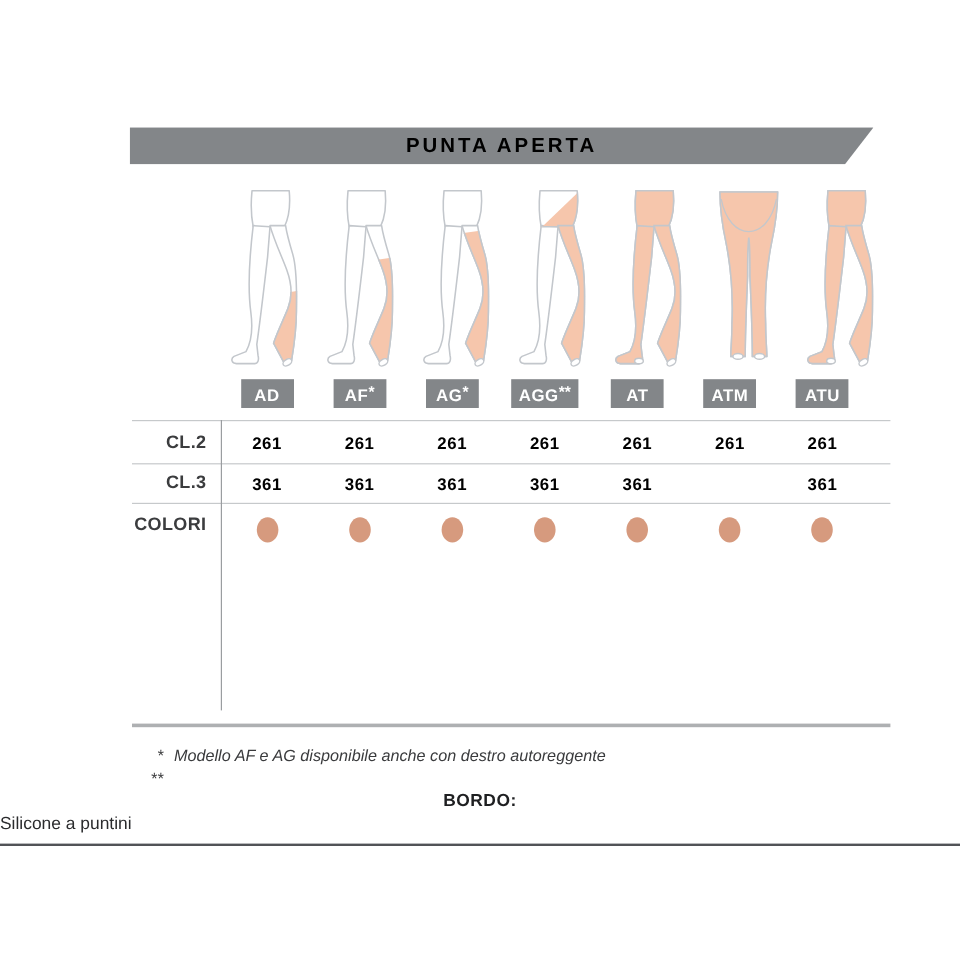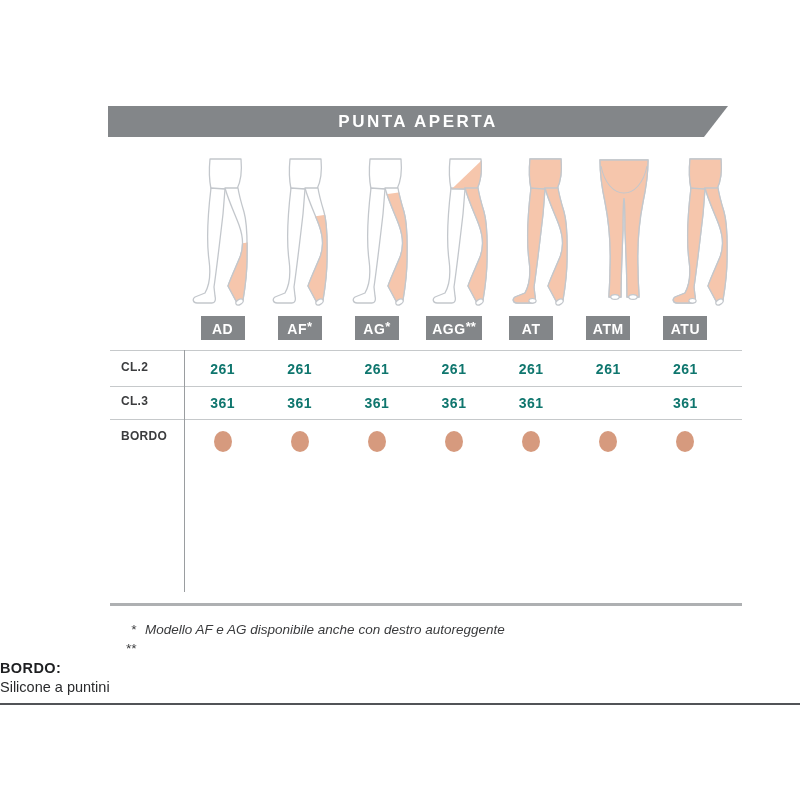"PUNTA APERTA" .banner-text { color: #ffffff -> #000000 }
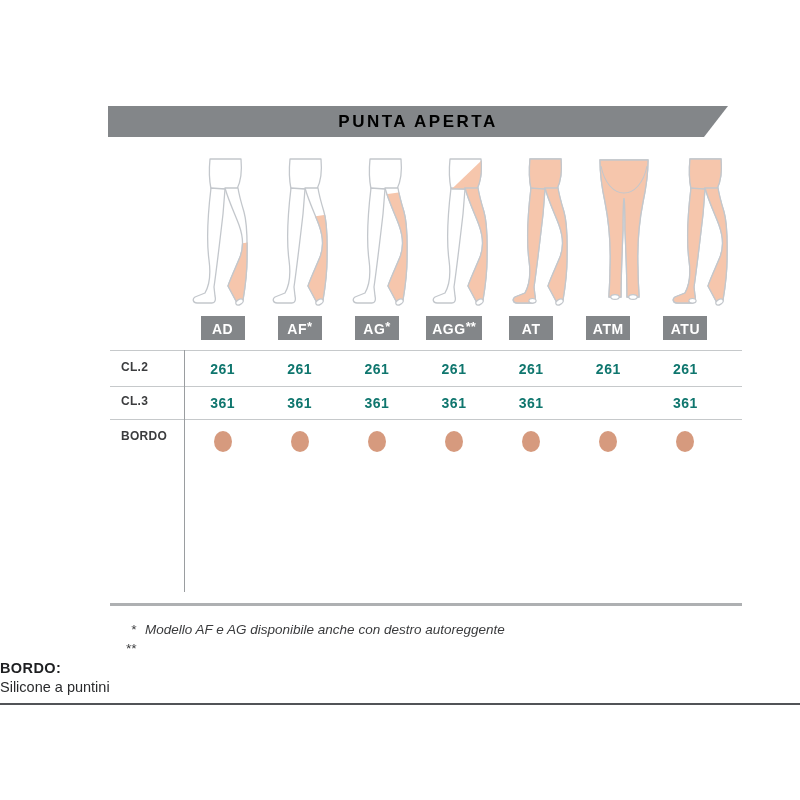"CL.2" .rowlabel { font-size: 12px -> 15px; left: 121px -> 110px; text-align: none -> right }
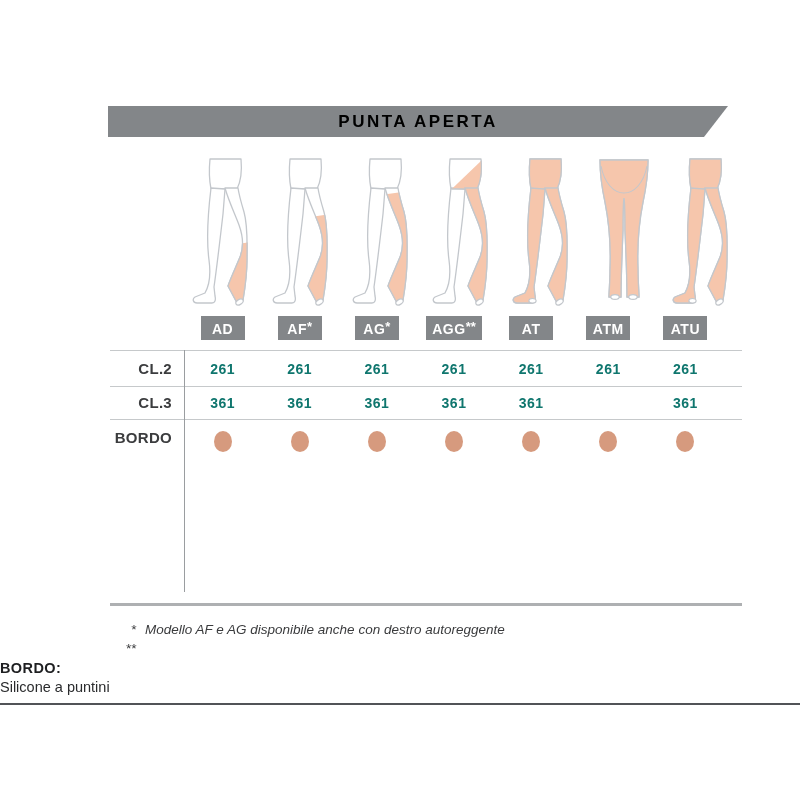"261" .cell { color: #0f766e -> #000000 }
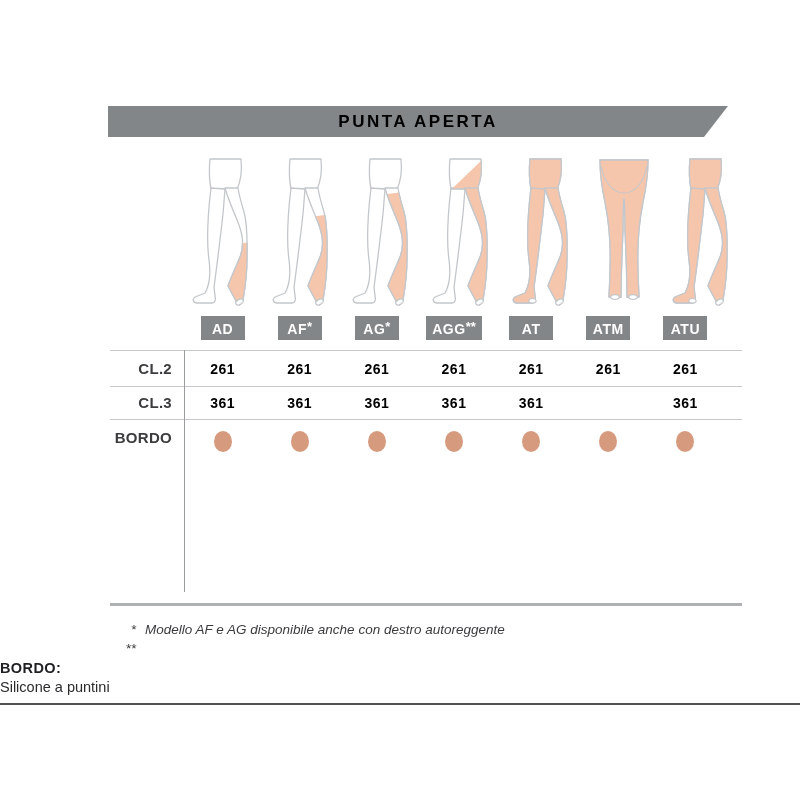"BORDO" div.rowlabel { text: BORDO -> COLORI }
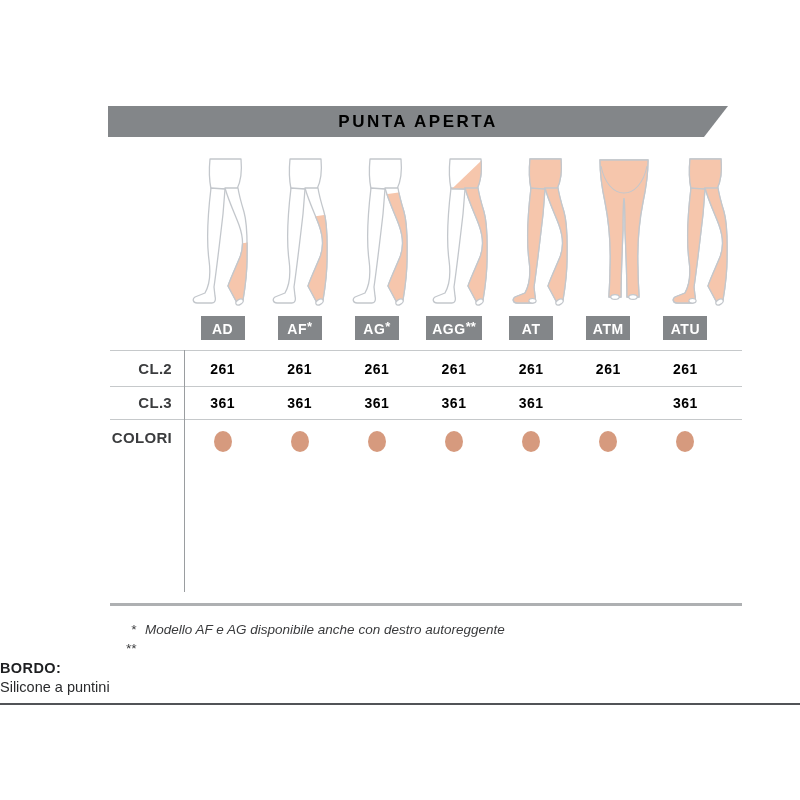"BORDO:" .bordo-label { text-align: none -> center }
